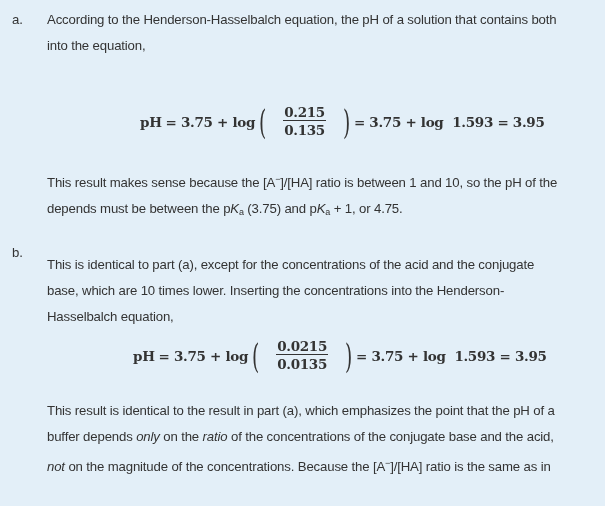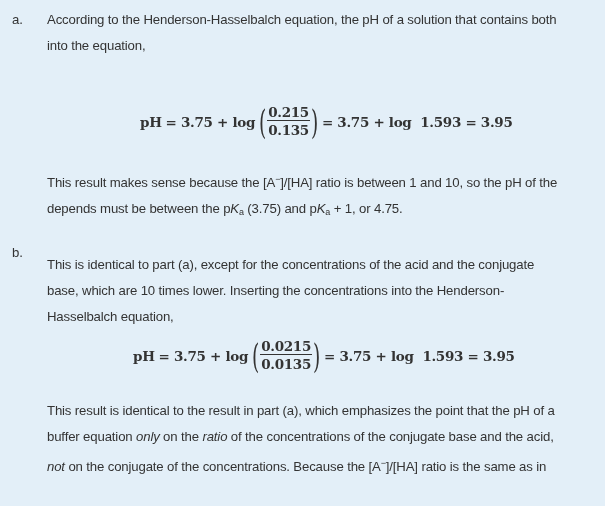"0.215" .frac { margin: 0 1px -> 0 17px }
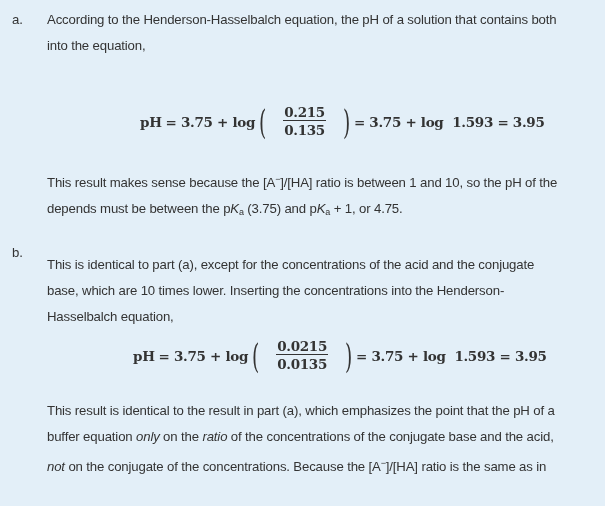"buffer equation" span { text: equation -> depends }
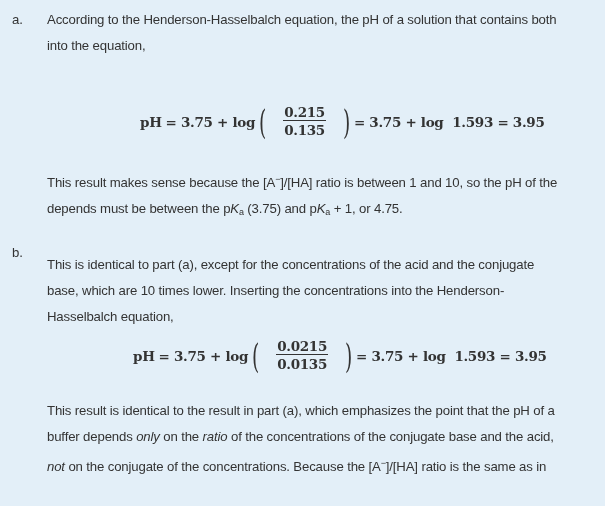"on the conjugate of the" span { text: conjugate -> magnitude }
